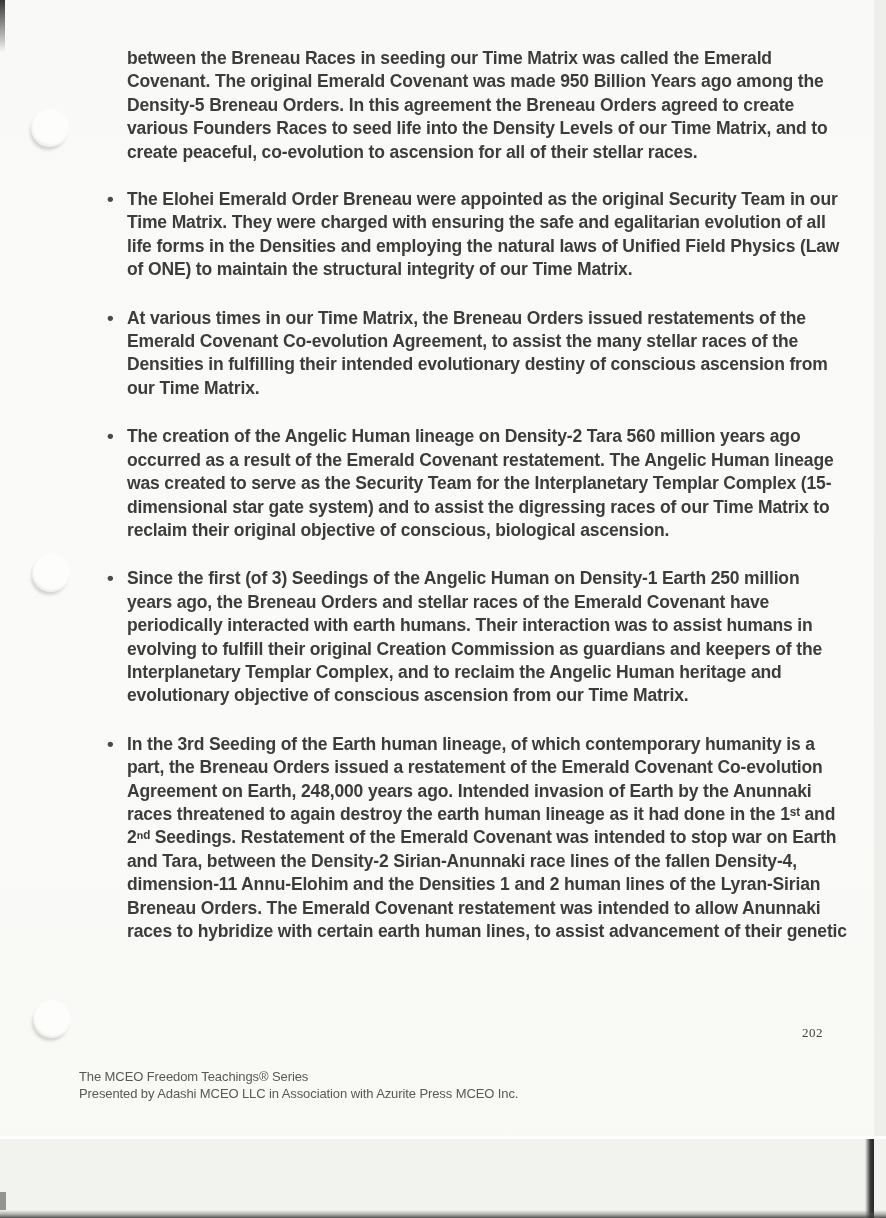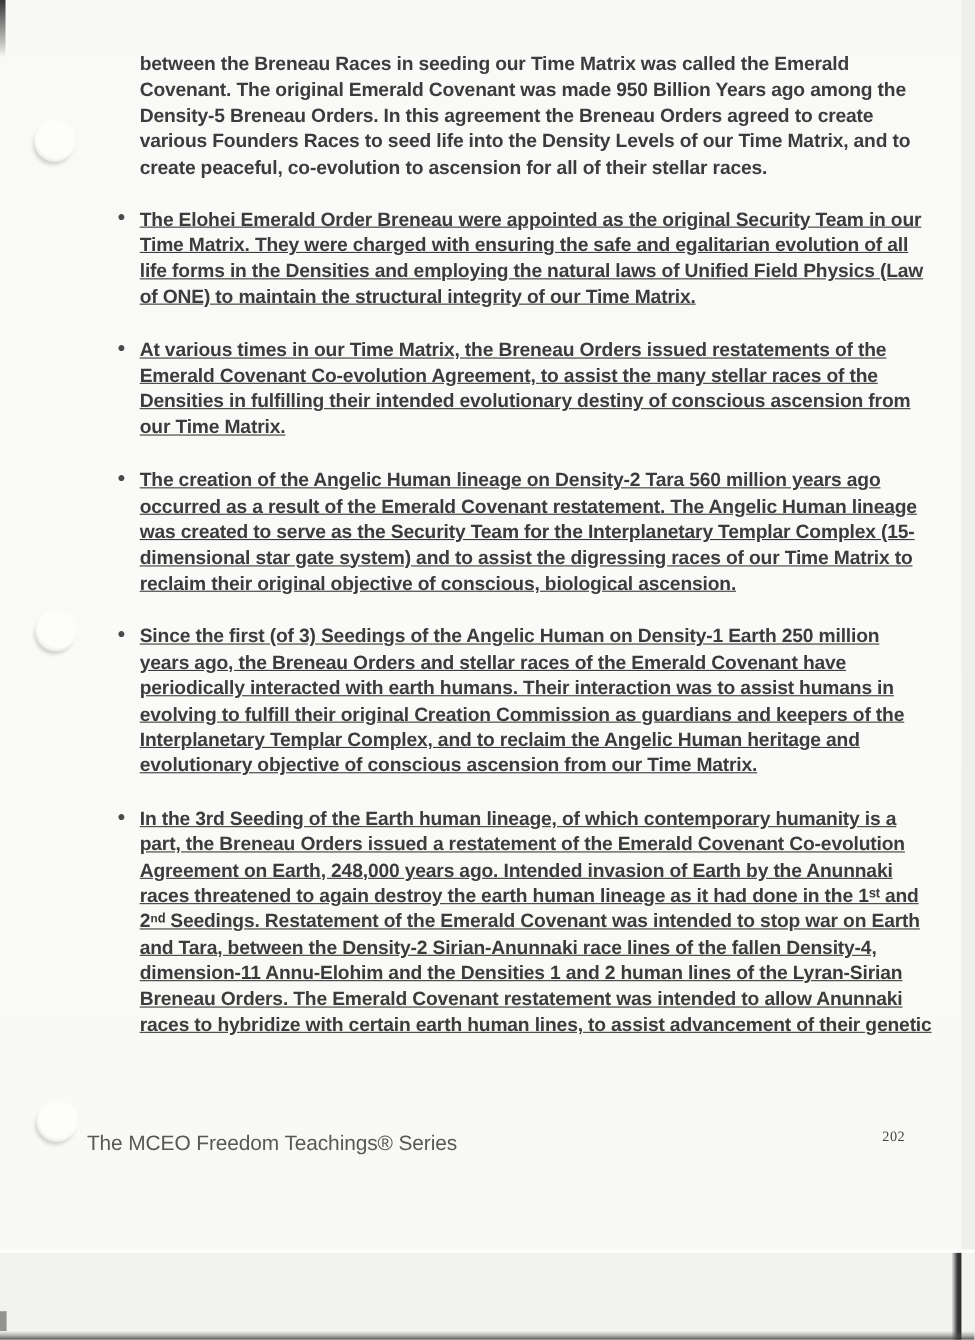"The Elohei Emerald Order Breneau" ul.bullets { text-decoration: underline -> none }
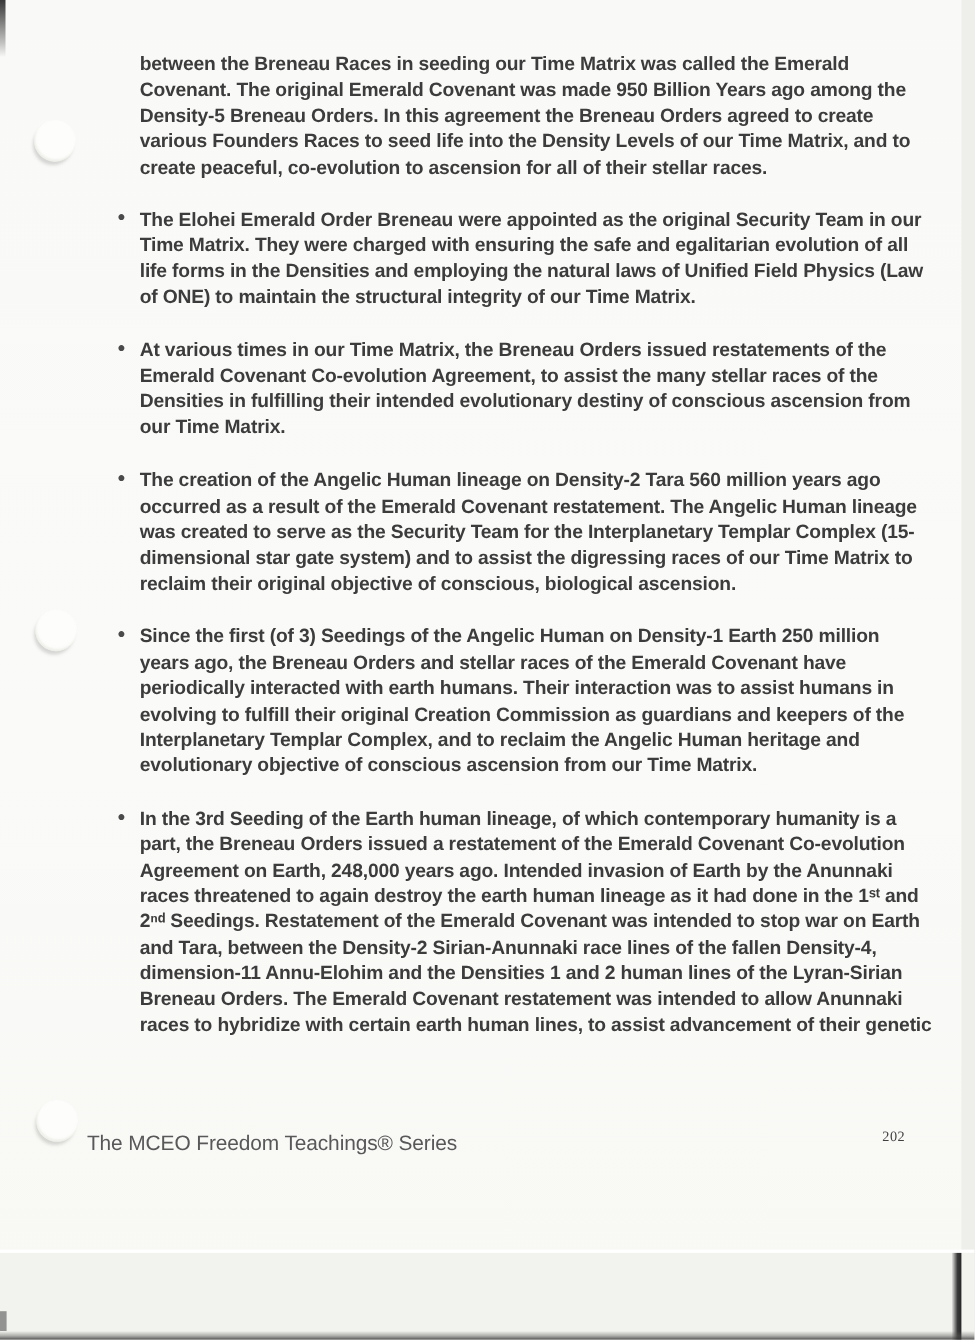"The MCEO Freedom Teachings® Series" .footer { font-size: 19px -> 13px; top: 1032px -> 1069px }
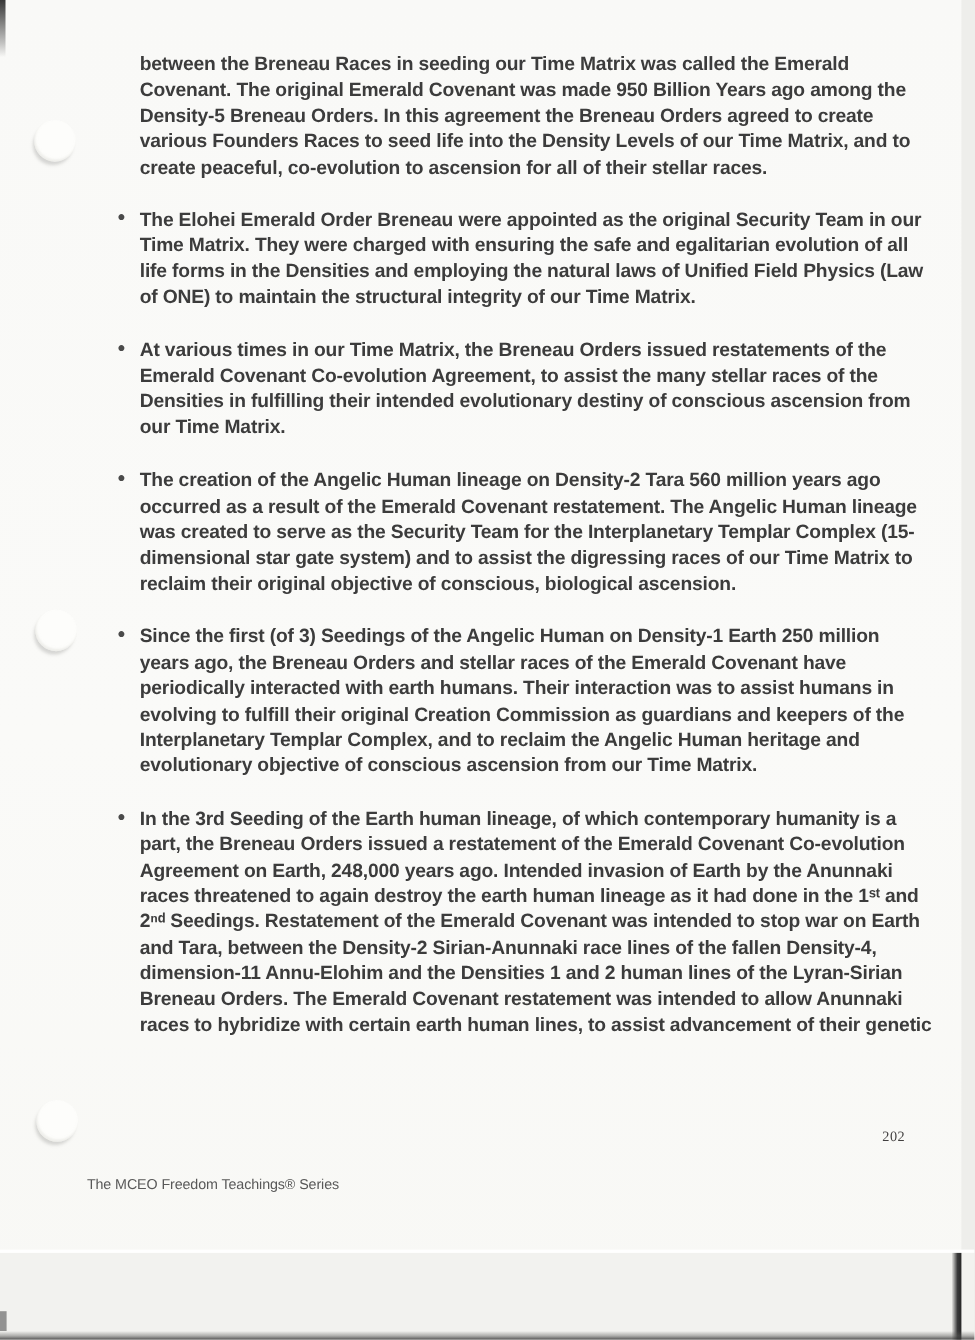"Presented by Adashi MCEO LLC" div { html: none -> <div>Presented by Adashi MCEO LLC in Association with Azurite Press MCEO Inc.</div> }
